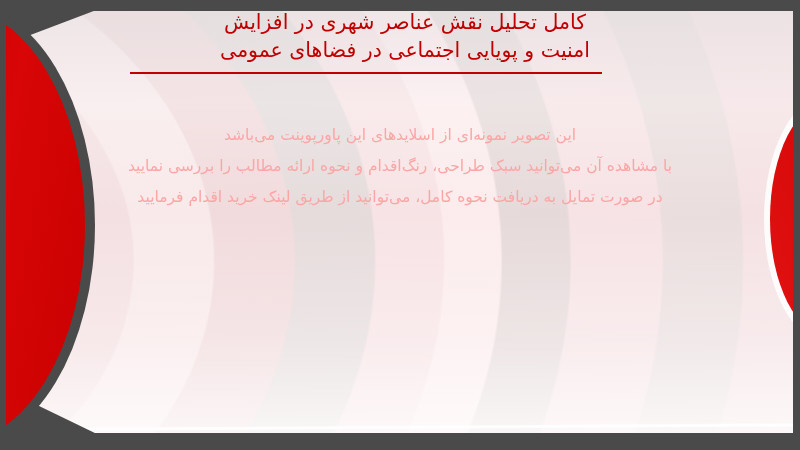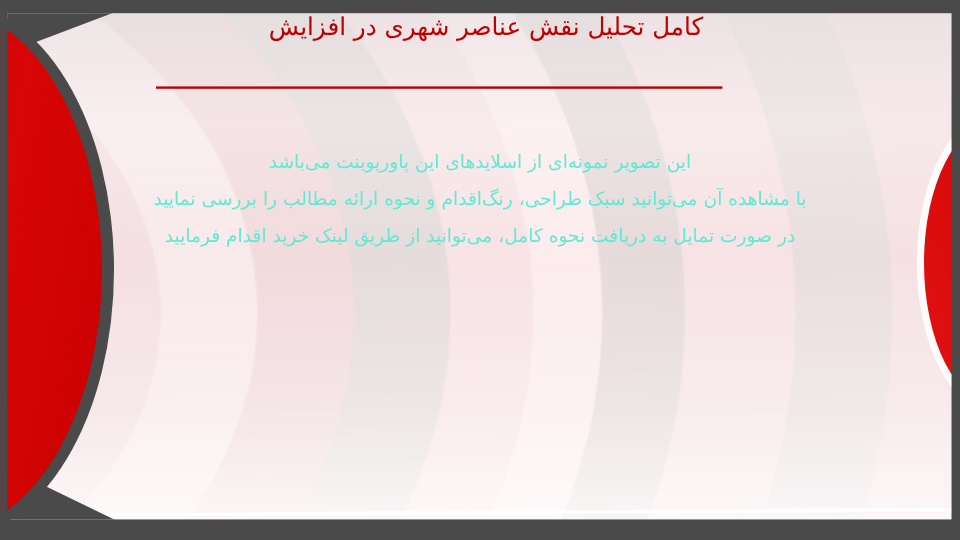"امنیت و پویایی اجتماعی در" div.title-line { html: none -> <div>امنیت و پویایی اجتماعی در فضاهای عمومی</div> }
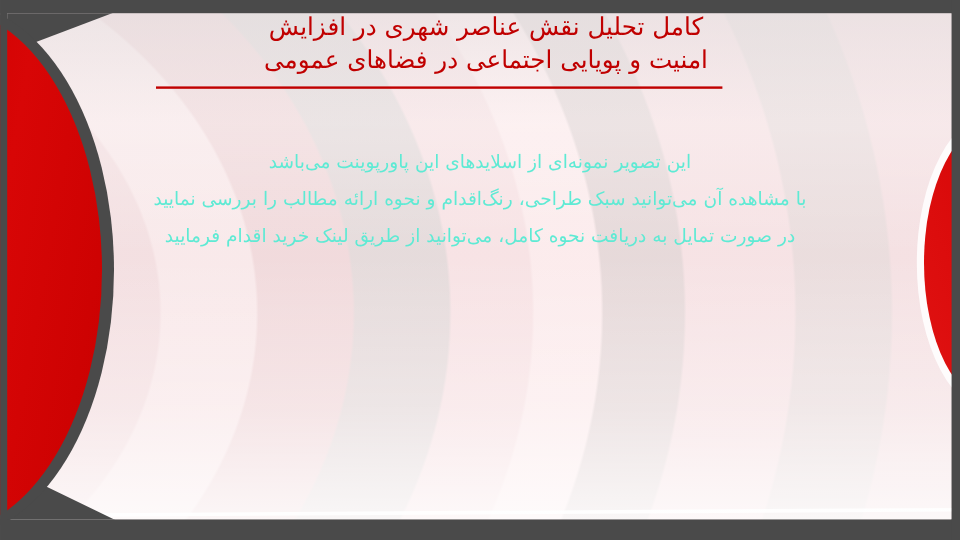"این تصویر نمونه‌ای از اسلایدهای" .body-line { color: #5eead4 -> #fca5a5 }
